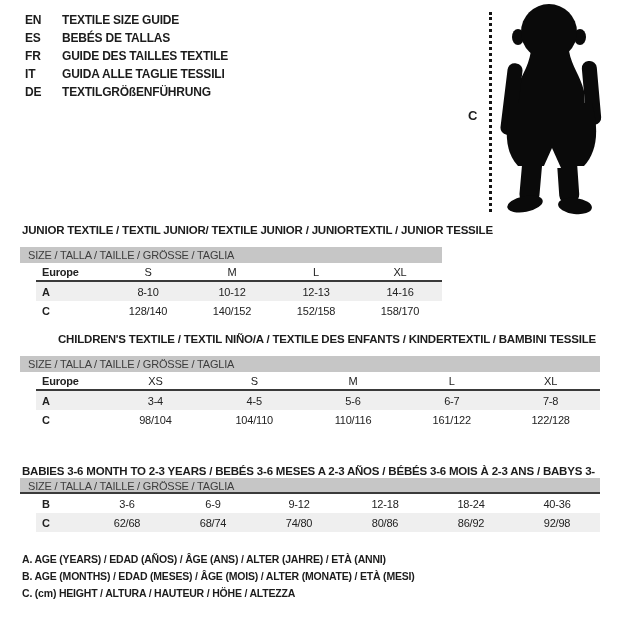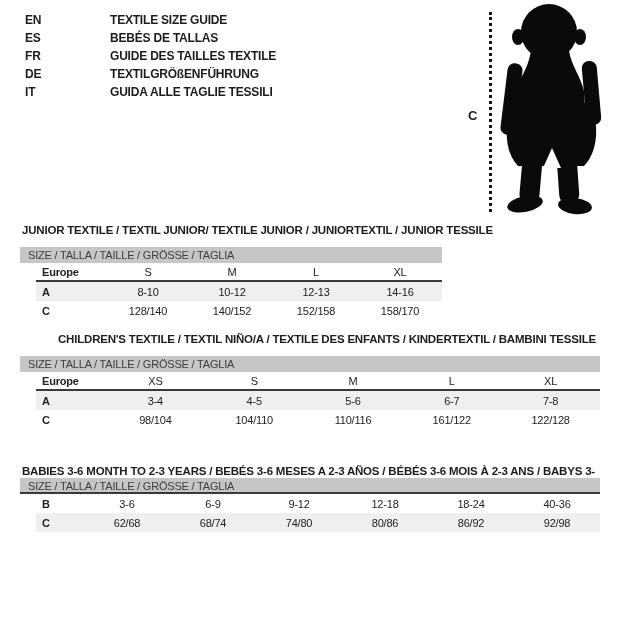"EN" .lang-row { gap: 48px -> none }
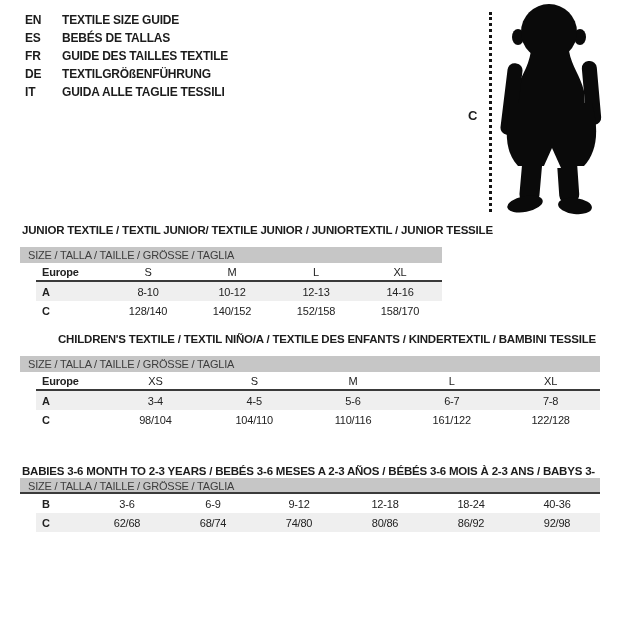"DE" div.lang-row { order: before "IT" -> after "IT" }
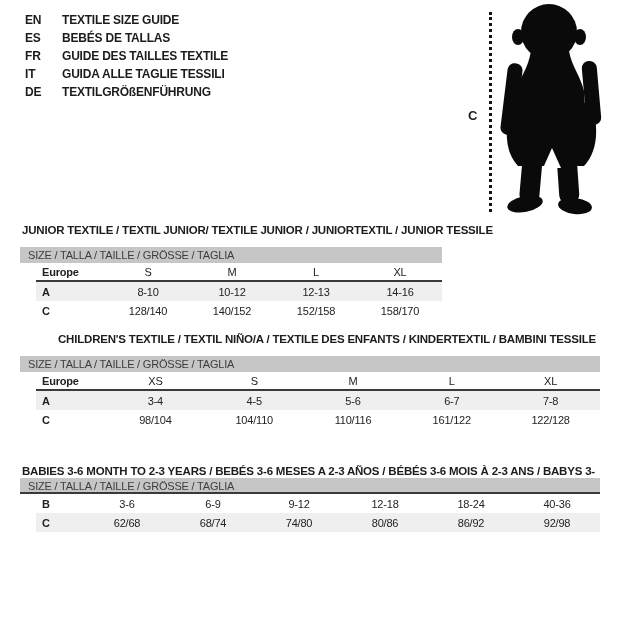"A. AGE (YEARS) / EDAD" div.notes { html: none -> <div> <div>A. AGE (YEARS) / EDAD (AÑOS) / ÂGE (ANS) / ALTER (JAHRE) / ETÀ (ANNI)</div> <div>B. AGE (MONTHS) / EDAD (MESES) / ÂGE (MOIS) / ALTER (MONATE) / ETÀ (MESI)</div> <div>C. (cm) HEIGHT / ALTURA / HAUTEUR / HÖHE / ALTEZZA</div> </div> }
